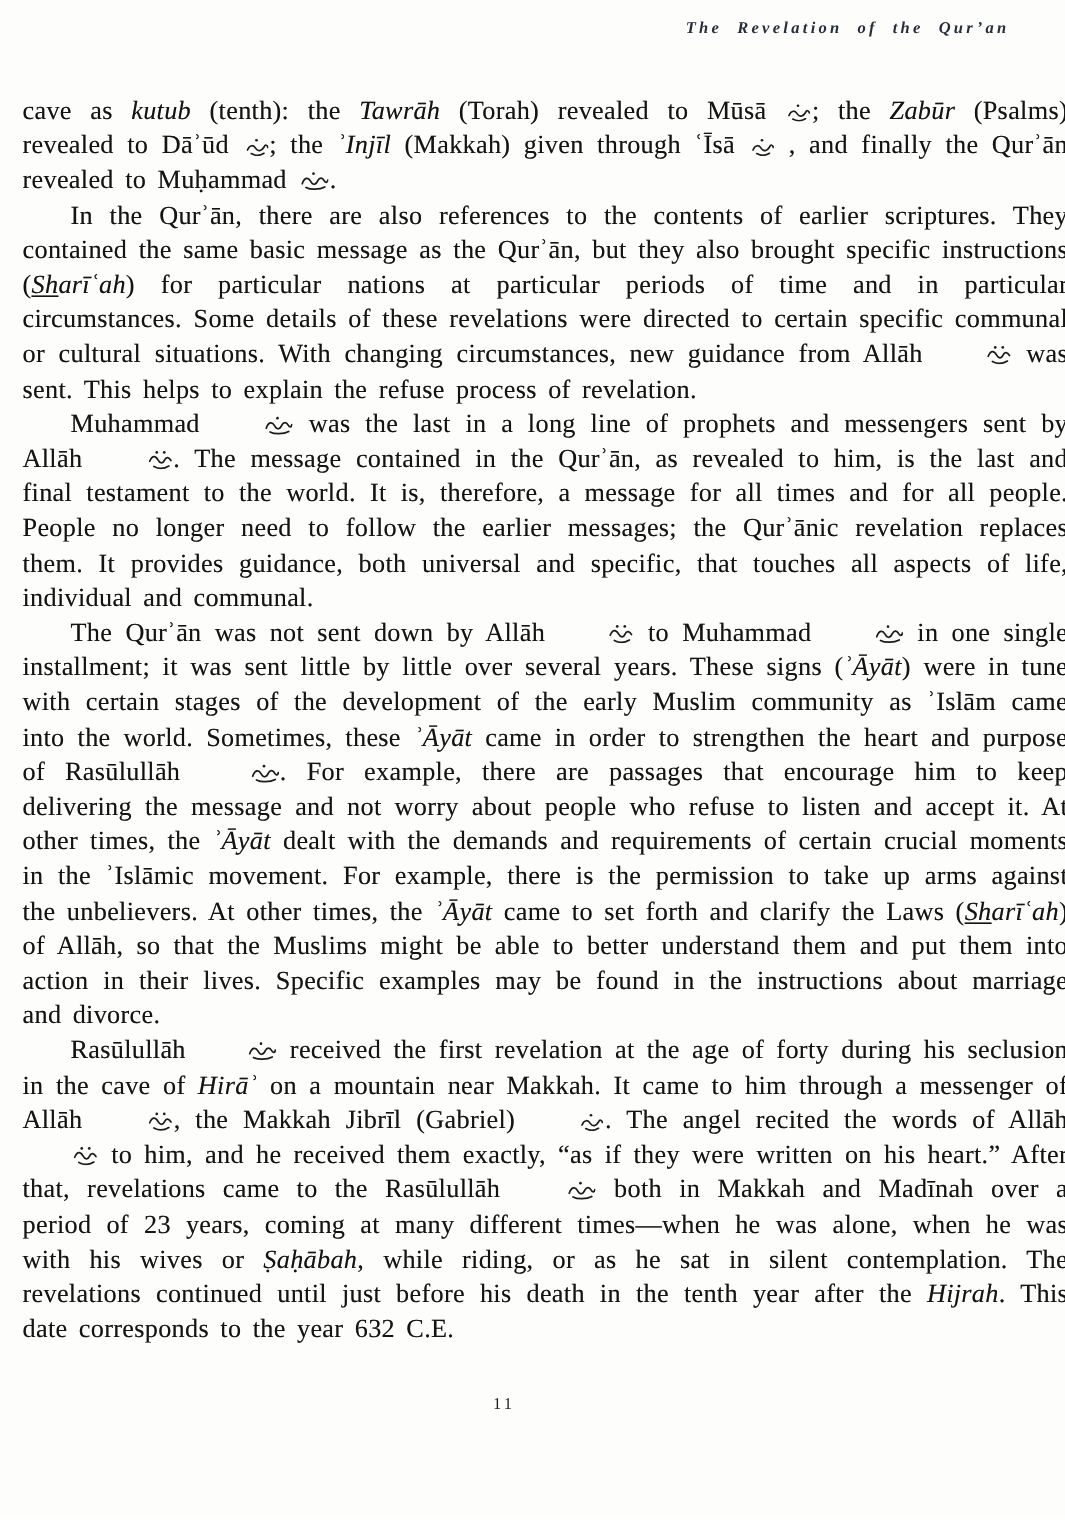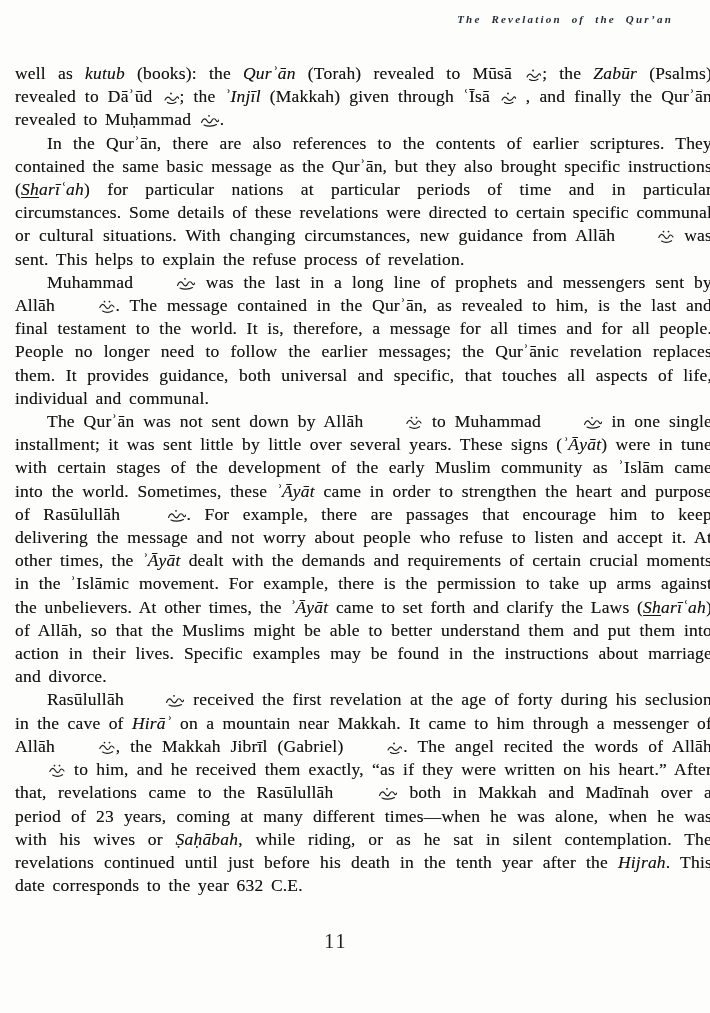"well as" span { text: well -> cave }
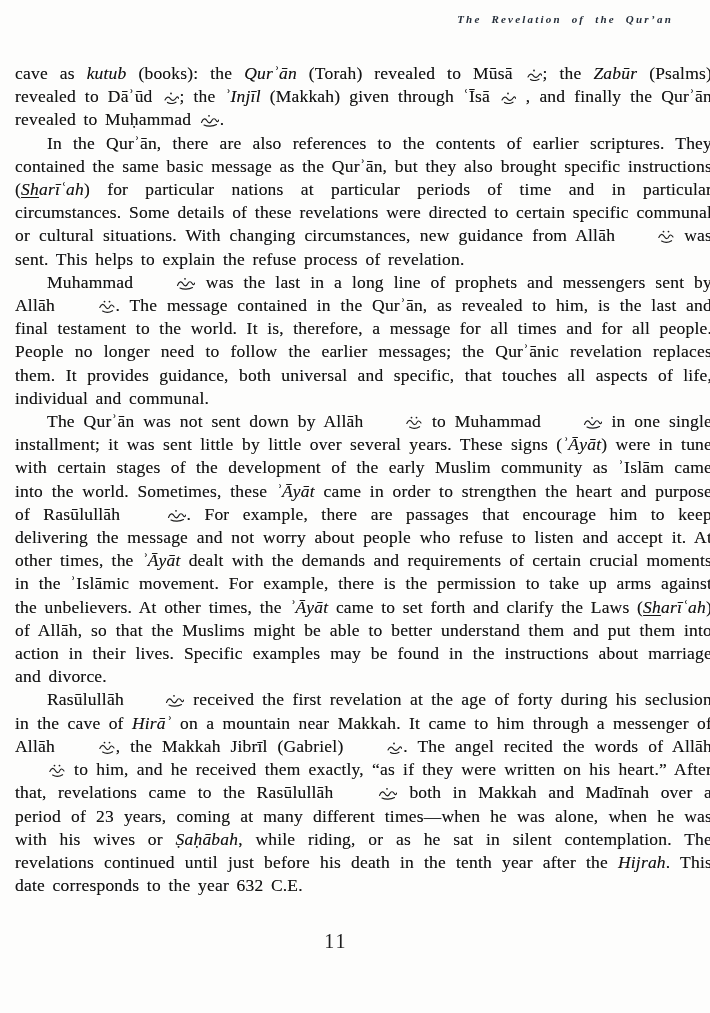"(books): the" span { text: books -> tenth }
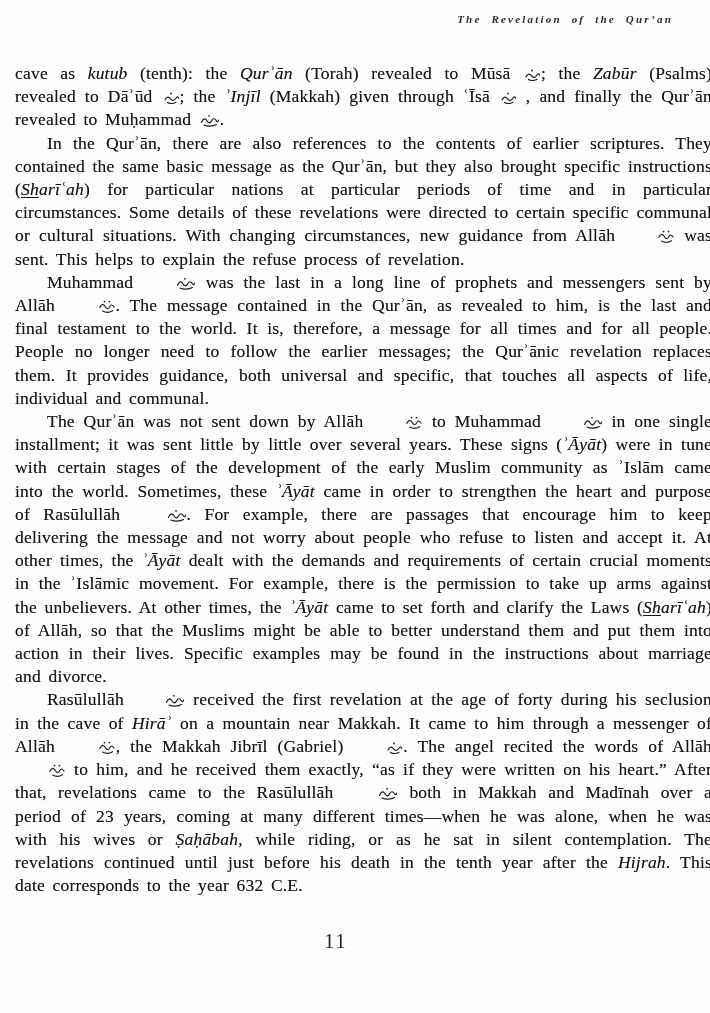"Qurʾān" span.i { text: Qurʾān -> Tawrāh }
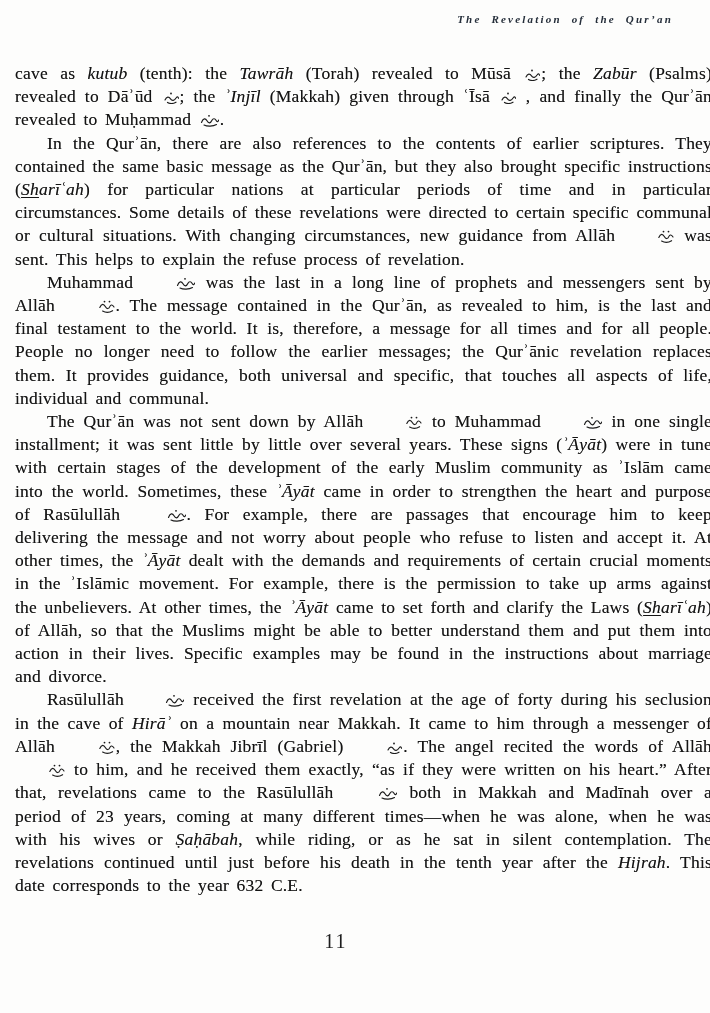"11" .page-number { font-size: 20px -> 11px }
